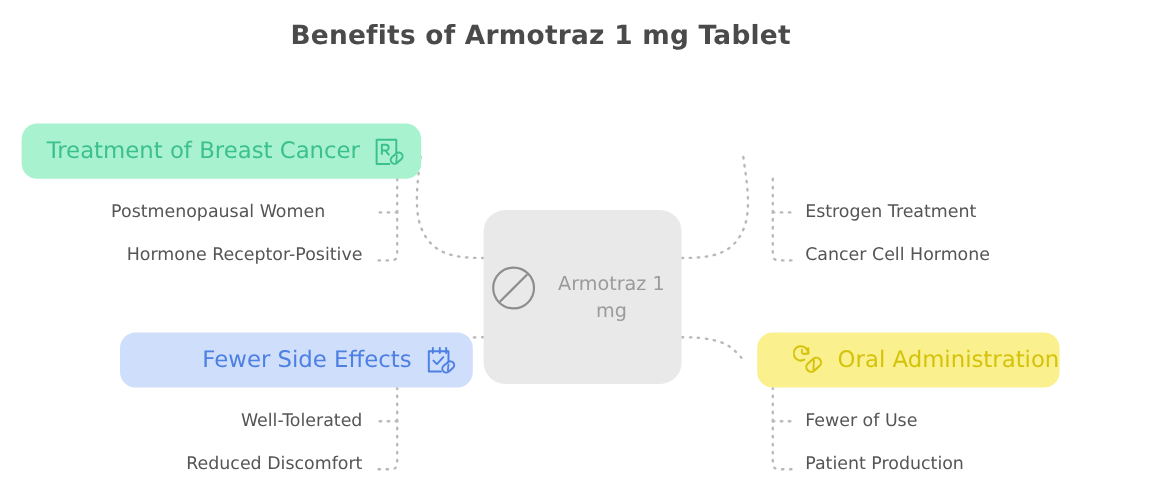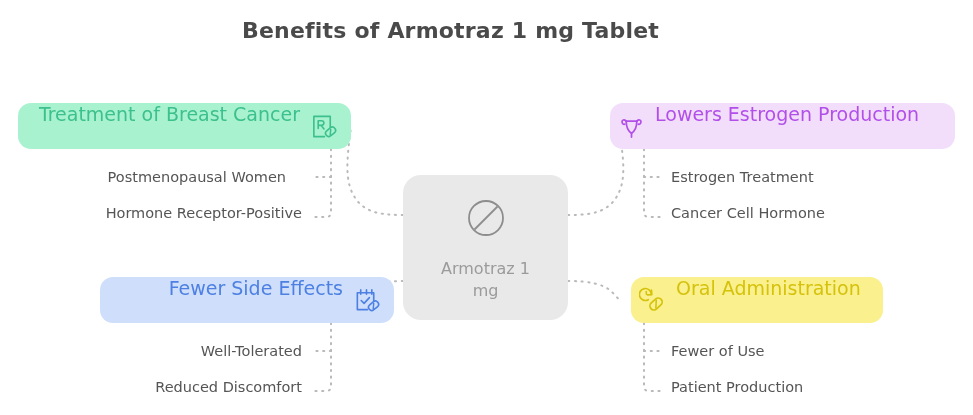"Treatment of Breast Cancer" .branch { align-items: none -> center; padding: 0 8px -> 0 30px }
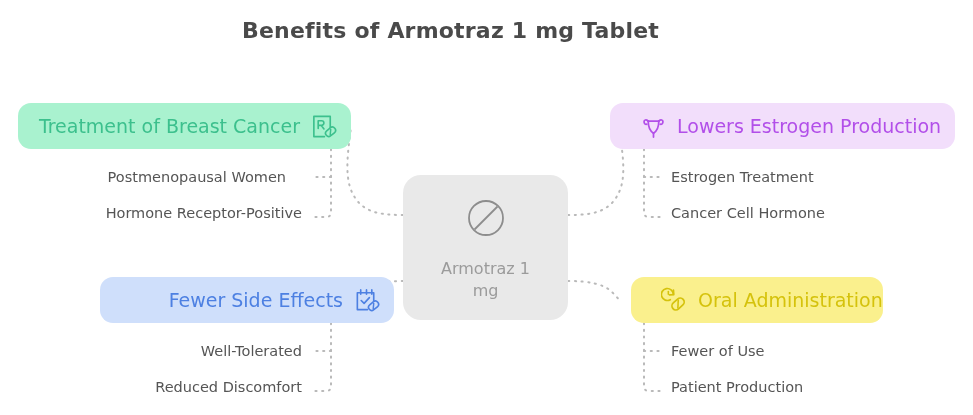"Lowers Estrogen Production" div.branch { html: <div> <span> <svg> <path></path> <path></path> <path></path> <line></line> <line></line> </svg> </span> <span>Lowers Estrogen Production</span> </div> -> none }
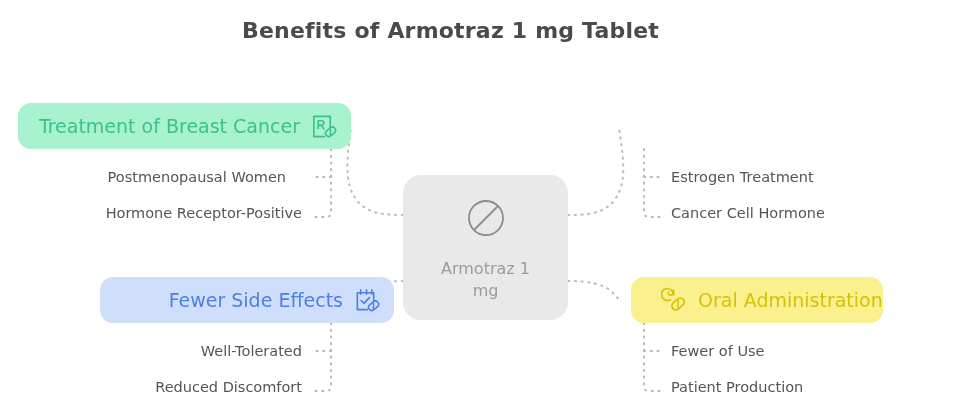"Postmenopausal Women" div.sub-item { right: 687px -> 702px }
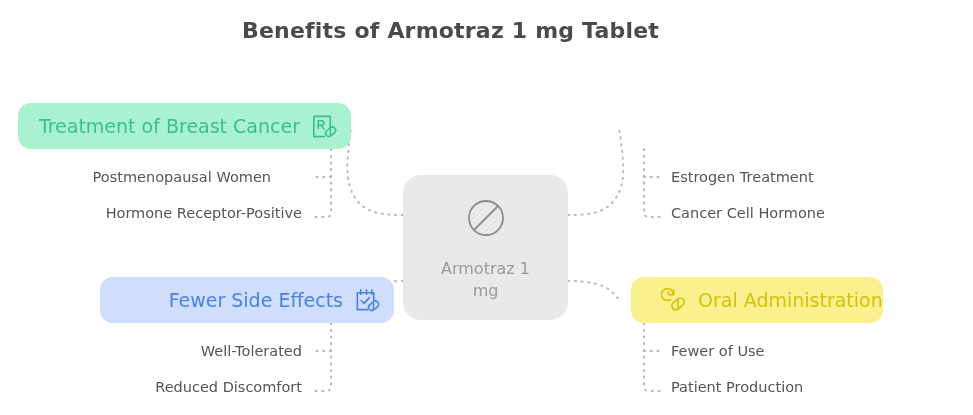"Armotraz 1 mg" #center-node { flex-direction: column -> none }
